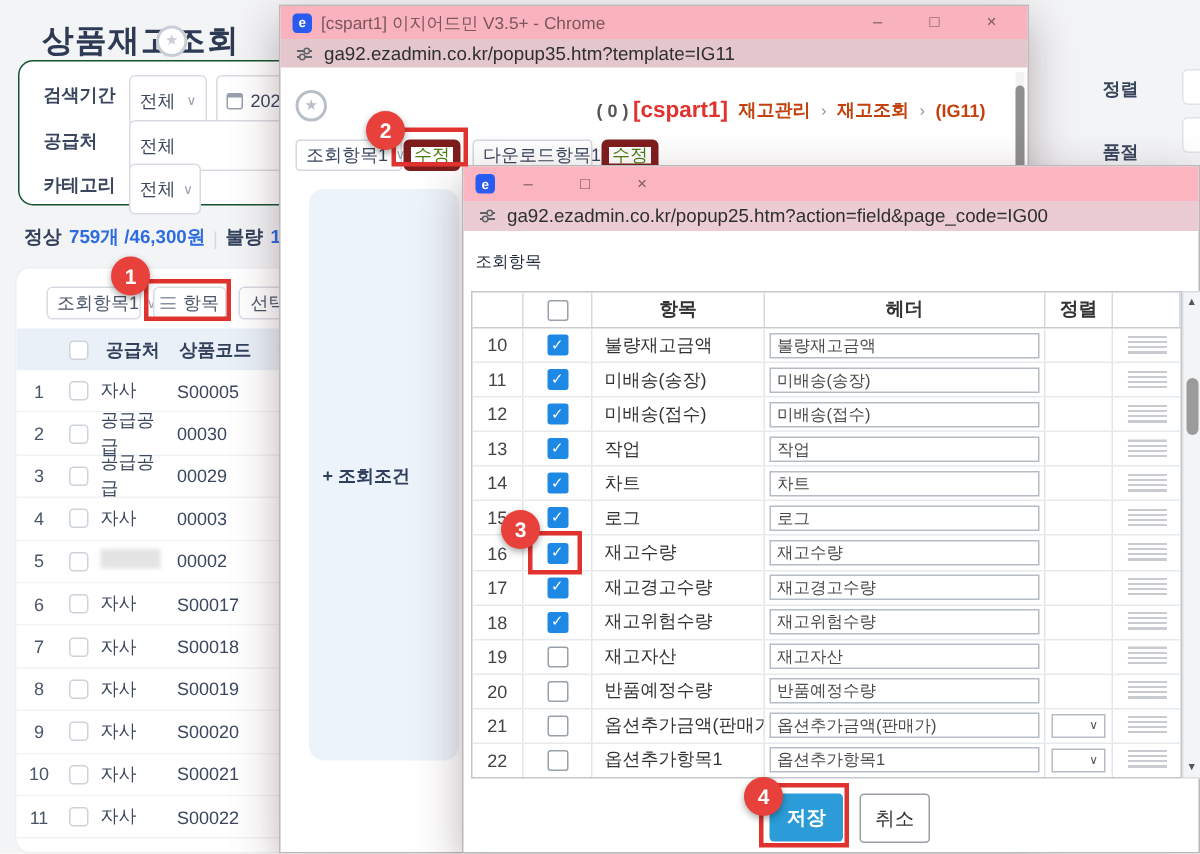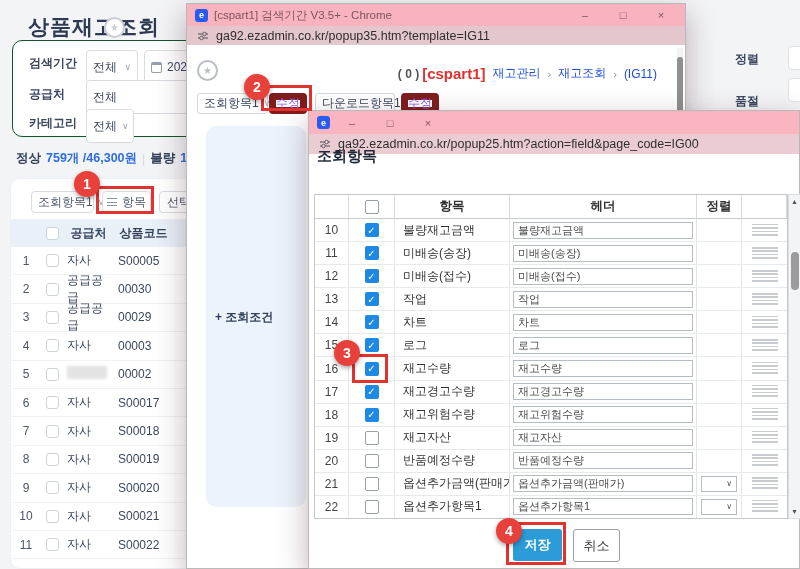"[cspart1] 검색기간 V3.5+ - Chrome" span.wtitle { text: 검색기간 -> 이지어드민 }
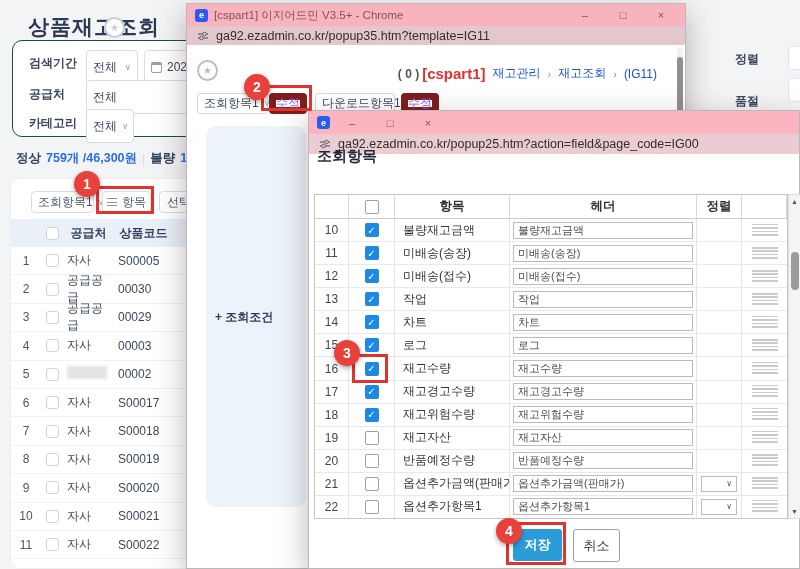"재고관리" .crumb-item { color: #1d4ed8 -> #c2410c; font-weight: normal -> bold }
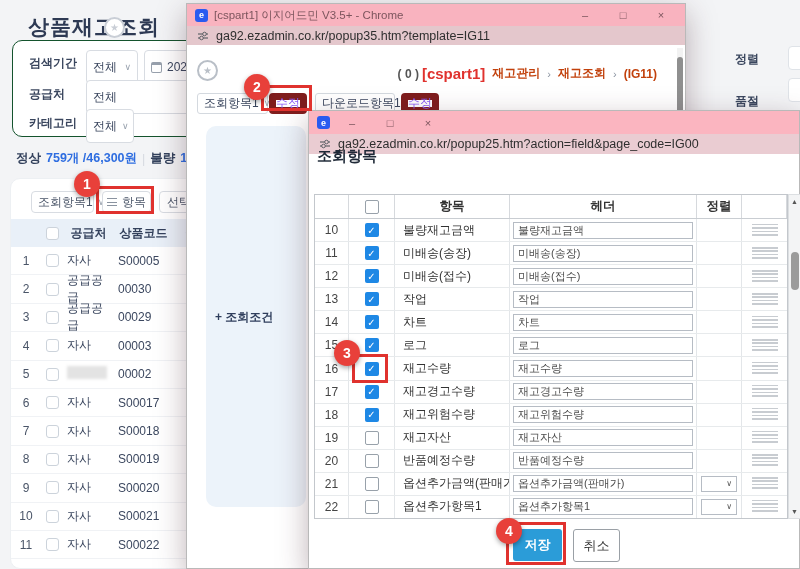"수정" .p35-btn { border: 7px solid #7f1d1d -> 5px solid #7f1d1d; color: #8b5cf6 -> #4d7c0f }
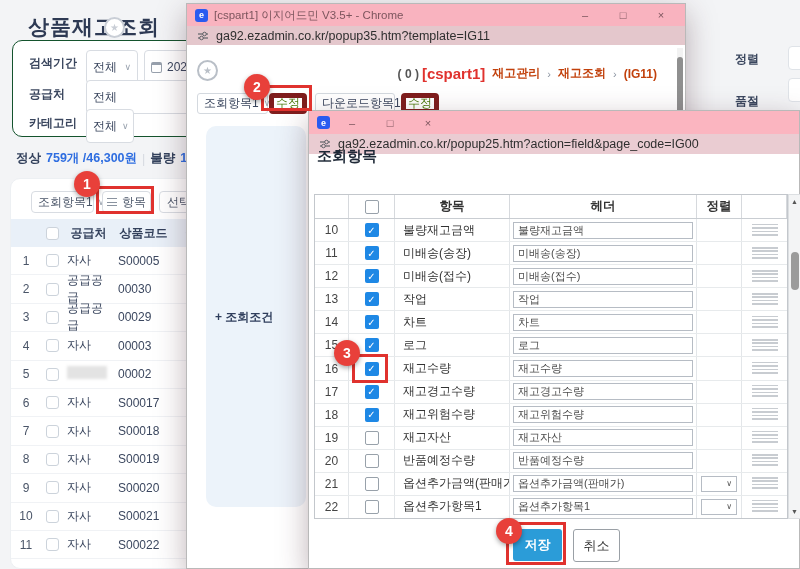"조회항목" .p25-heading { font-size: 15px -> 11px; font-weight: bold -> normal; top: 36px -> 56px }
